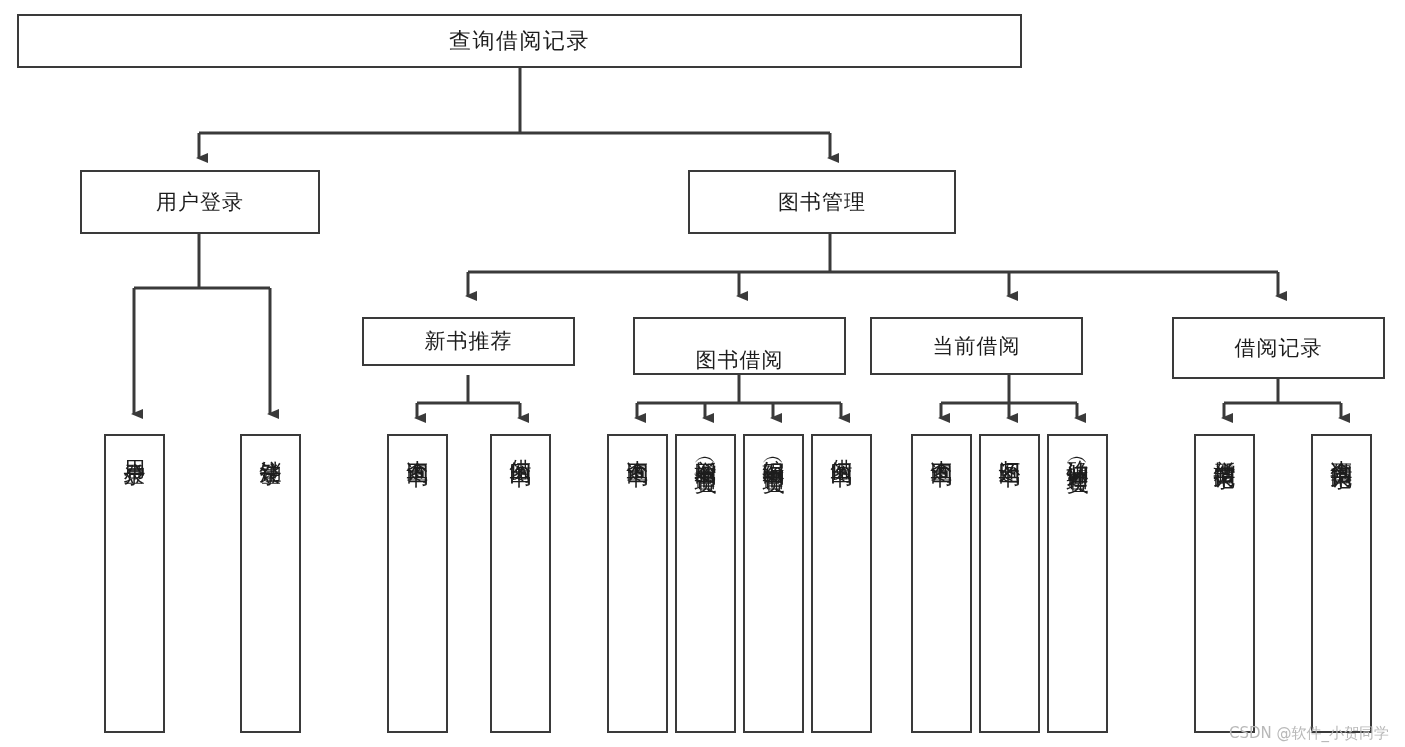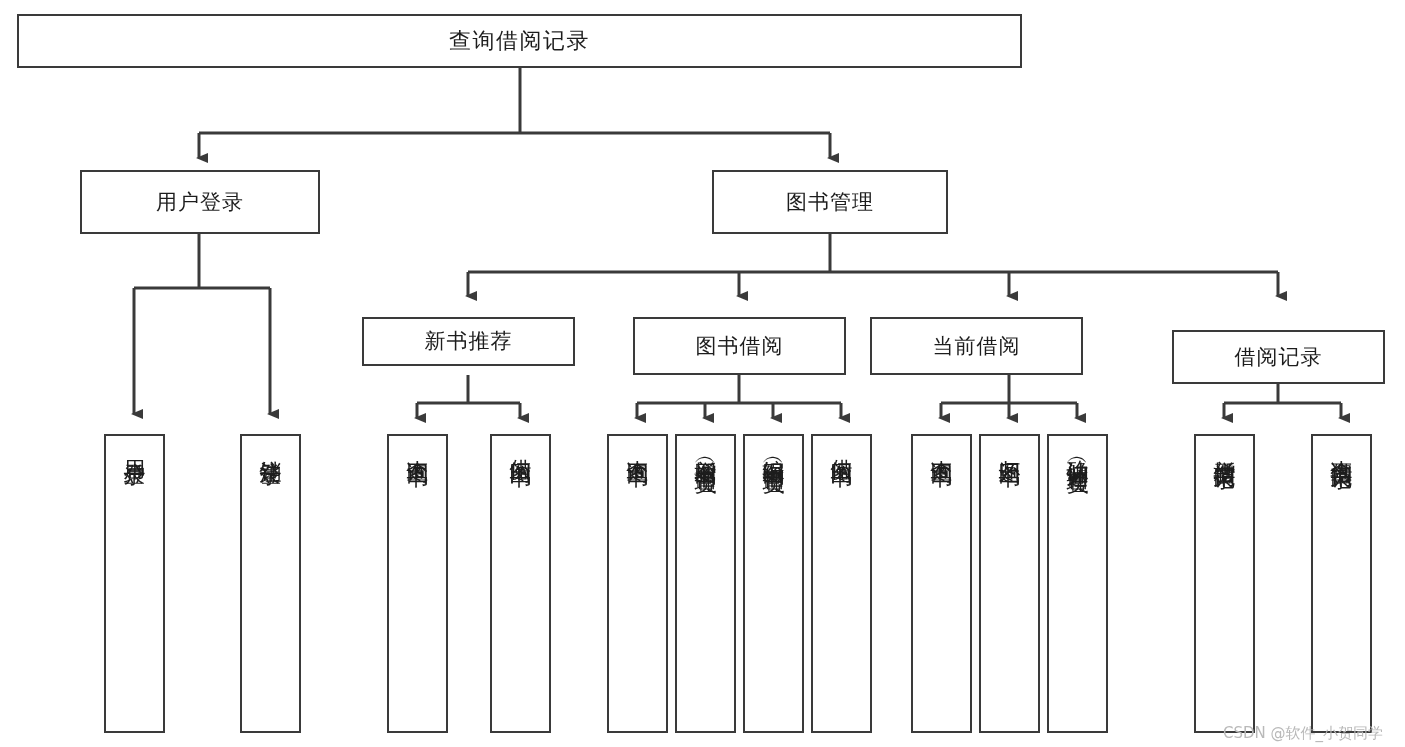"图书管理" div.node { left: 712px -> 688px; width: 236px -> 268px }
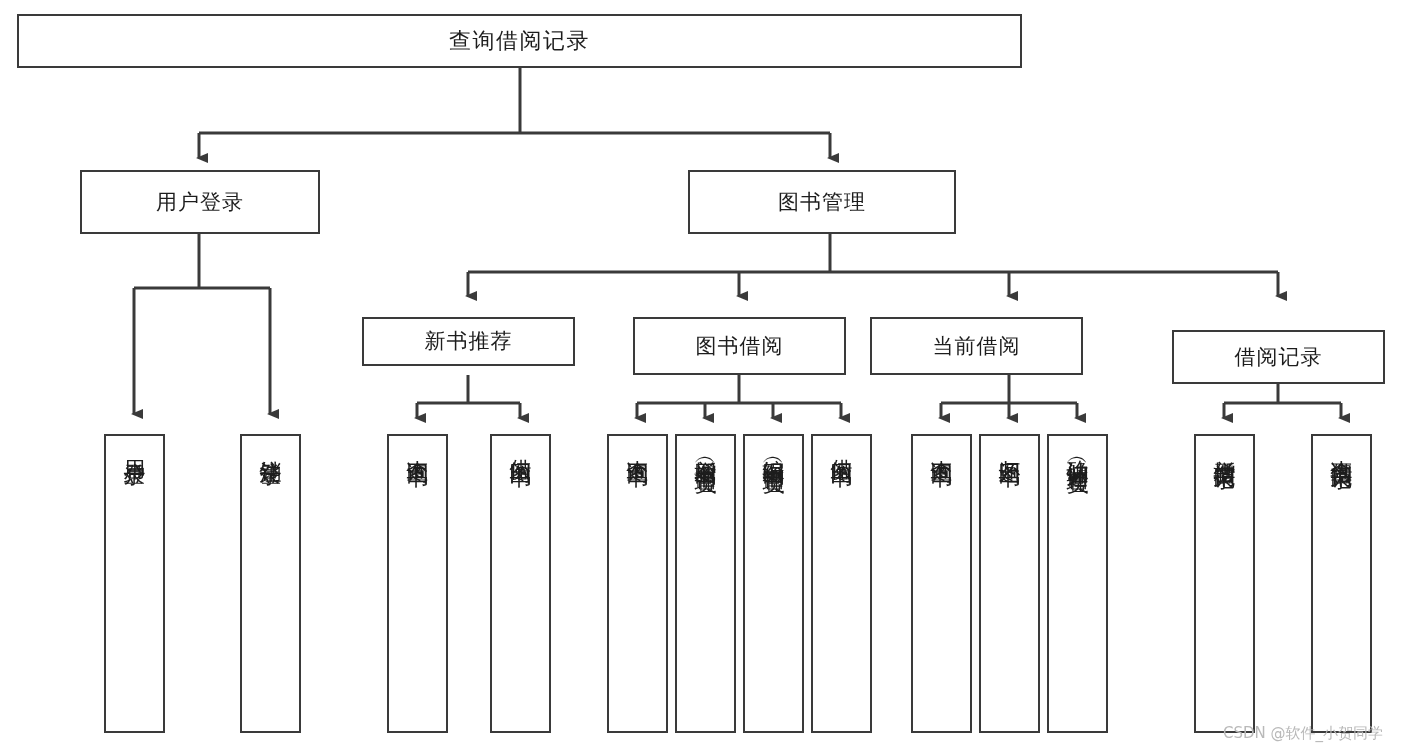"图书借阅" div.node { align-items: none -> flex-end }
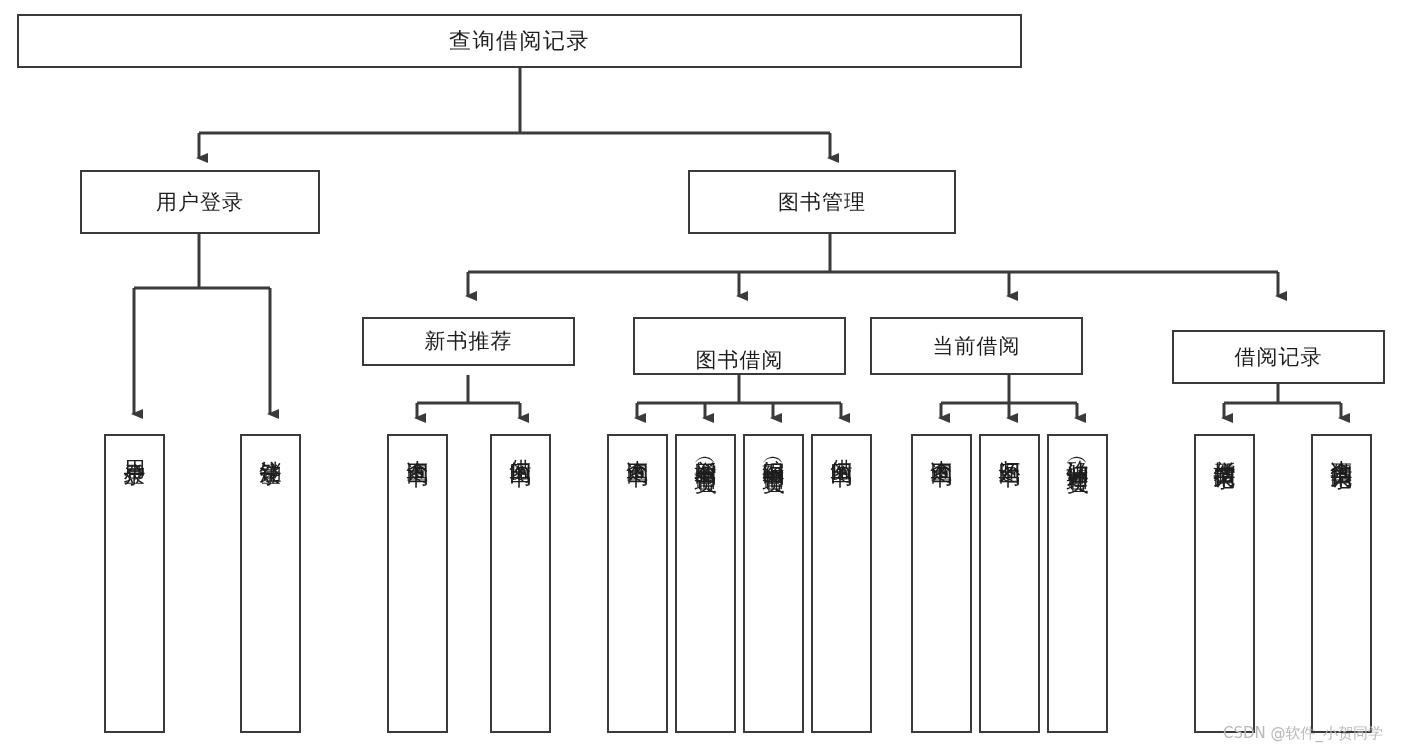"借阅记录" div.node { height: 54px -> 62px; top: 330px -> 317px }
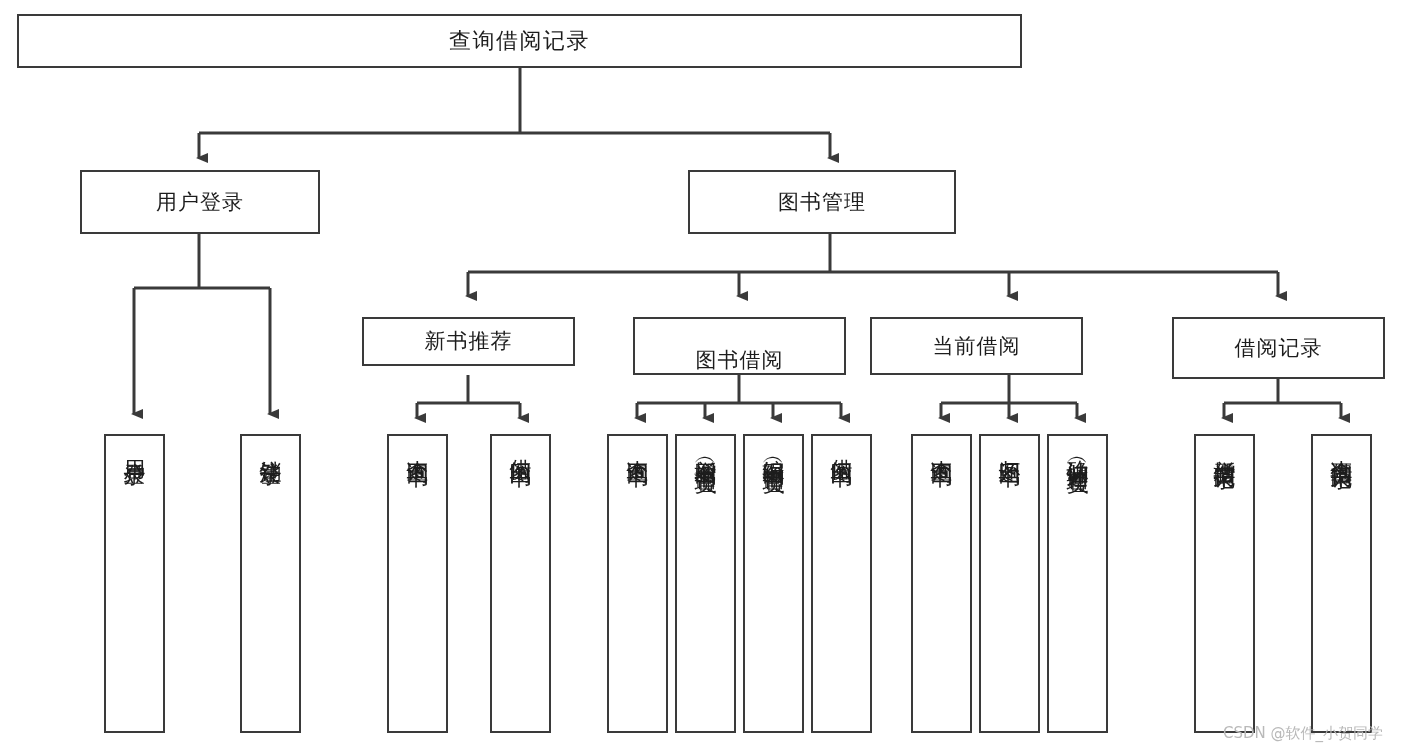"CSDN @软件_小贺同学" .watermark { right: 22px -> 16px }
